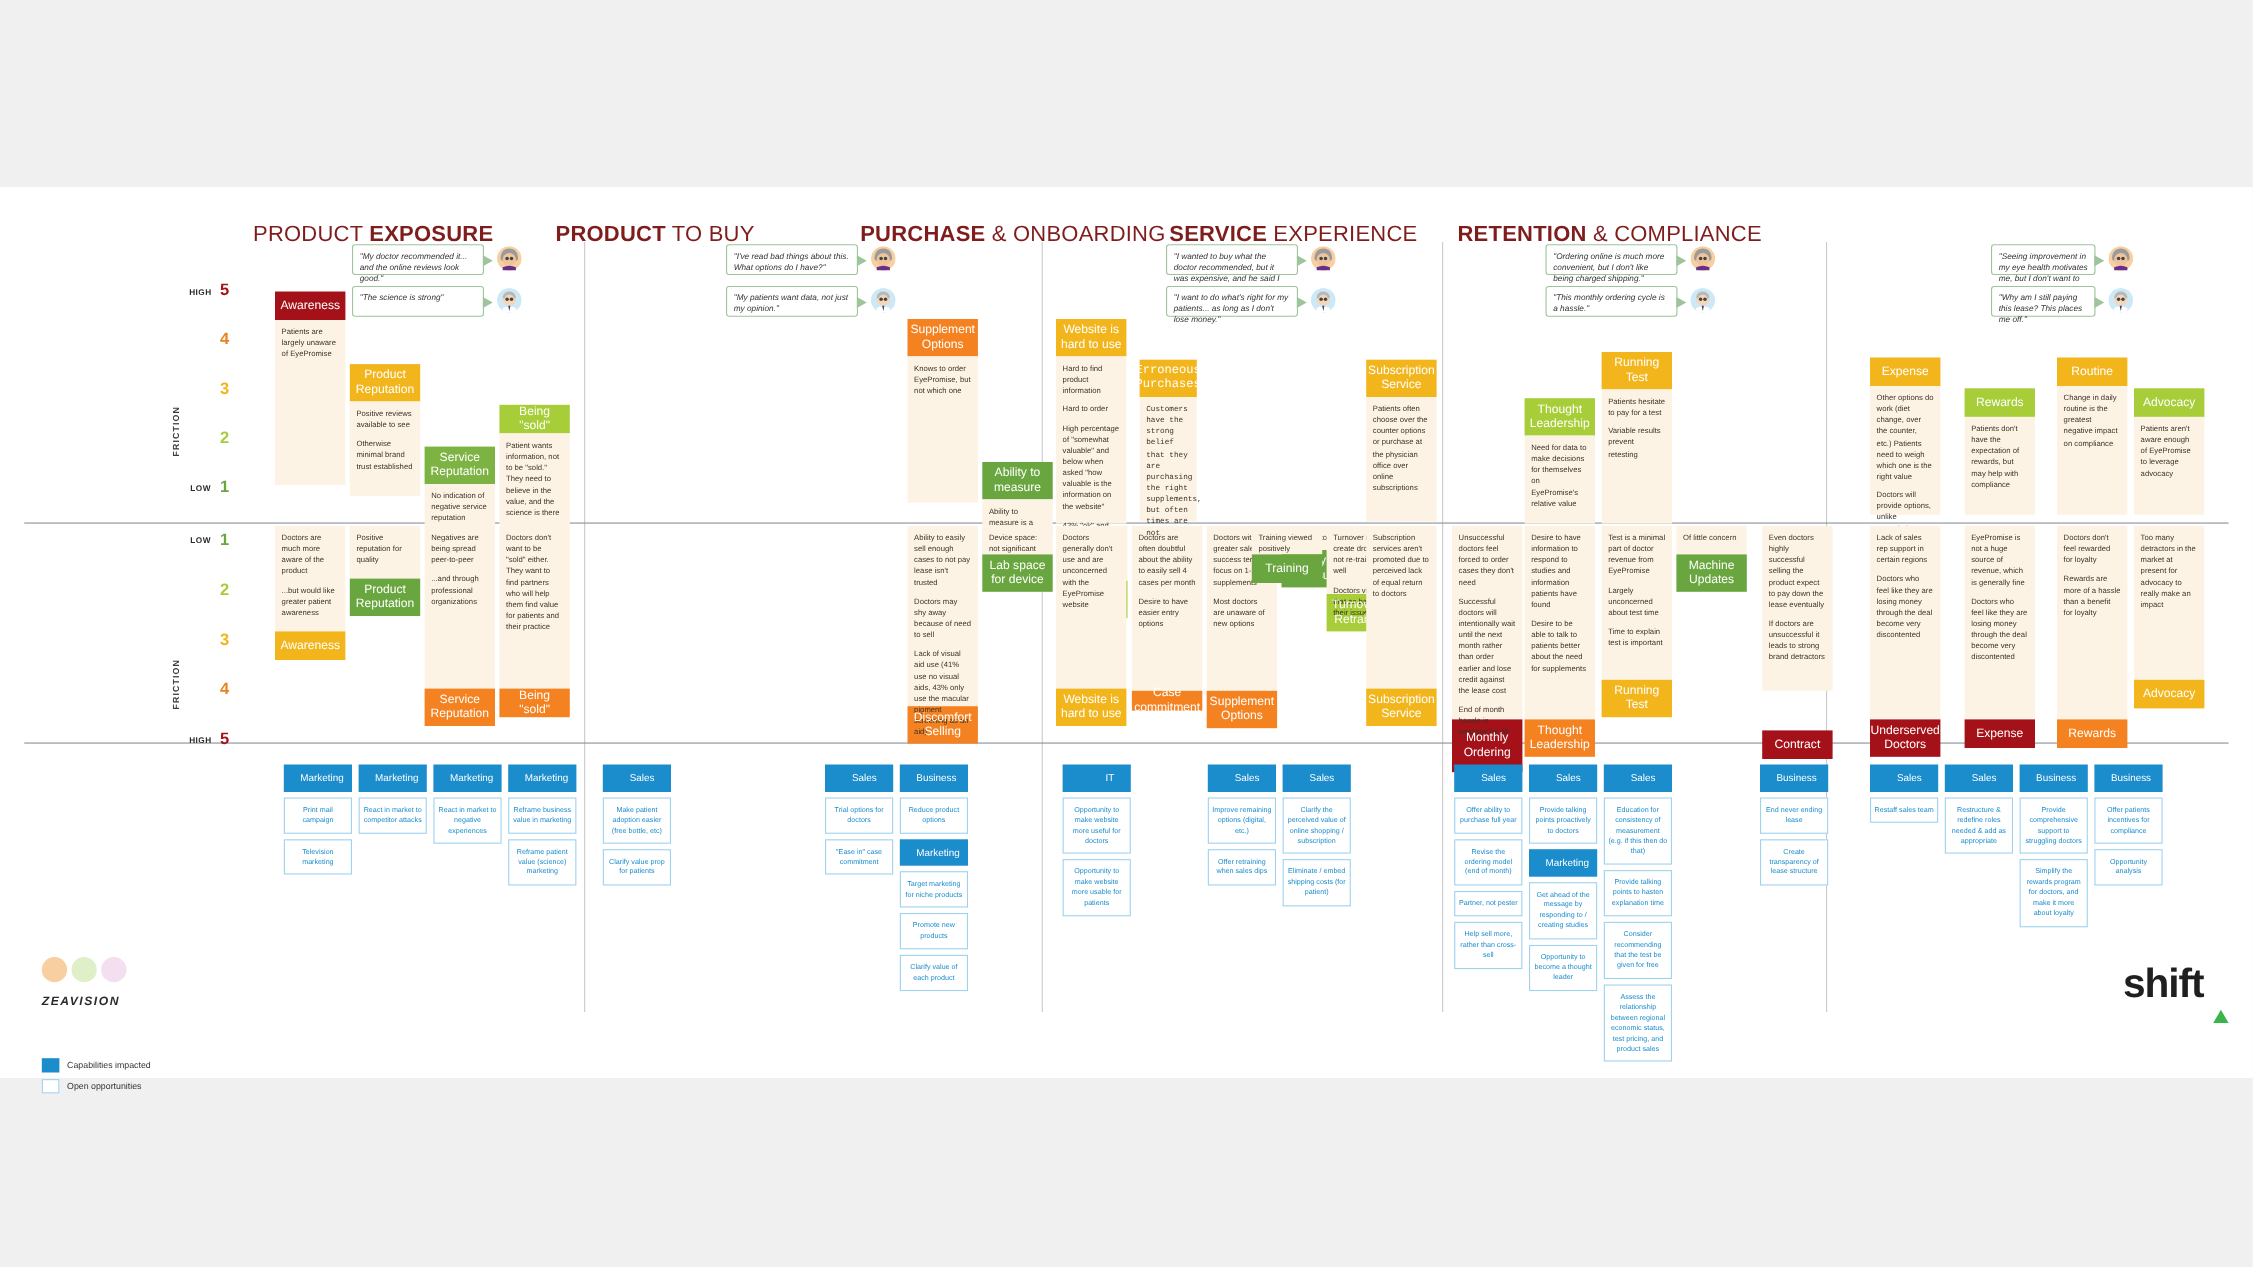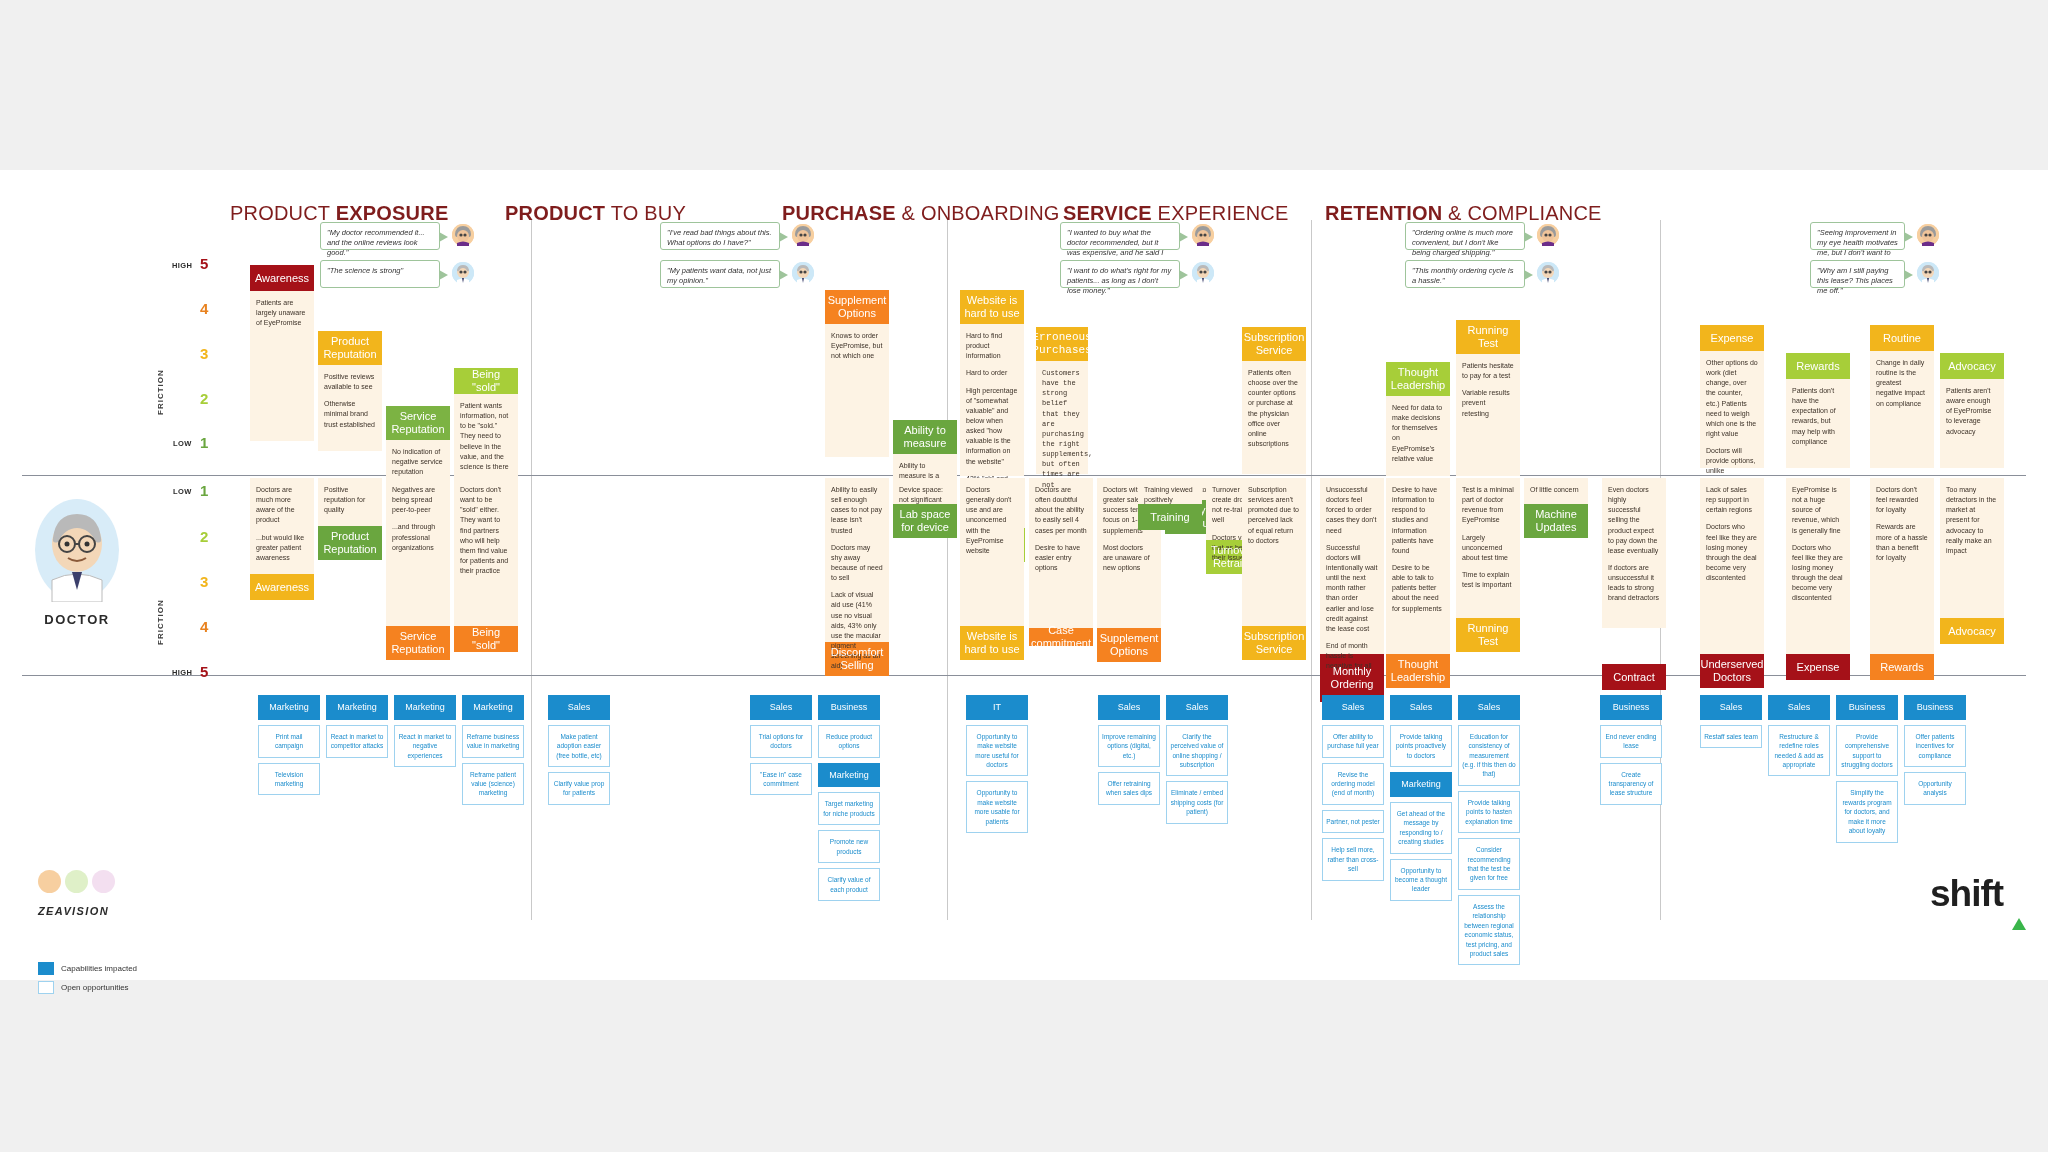"DOCTOR" div.persona { html: <div> <div> <svg> <ellipse></ellipse> <ellipse></ellipse> <path></path> <circle></circle> <circle></circle> <line></line> <circle></circle> <circle></circle> <path></path> <path></path> <path></path> </svg> </div> <div>DOCTOR</div> </div> -> none }
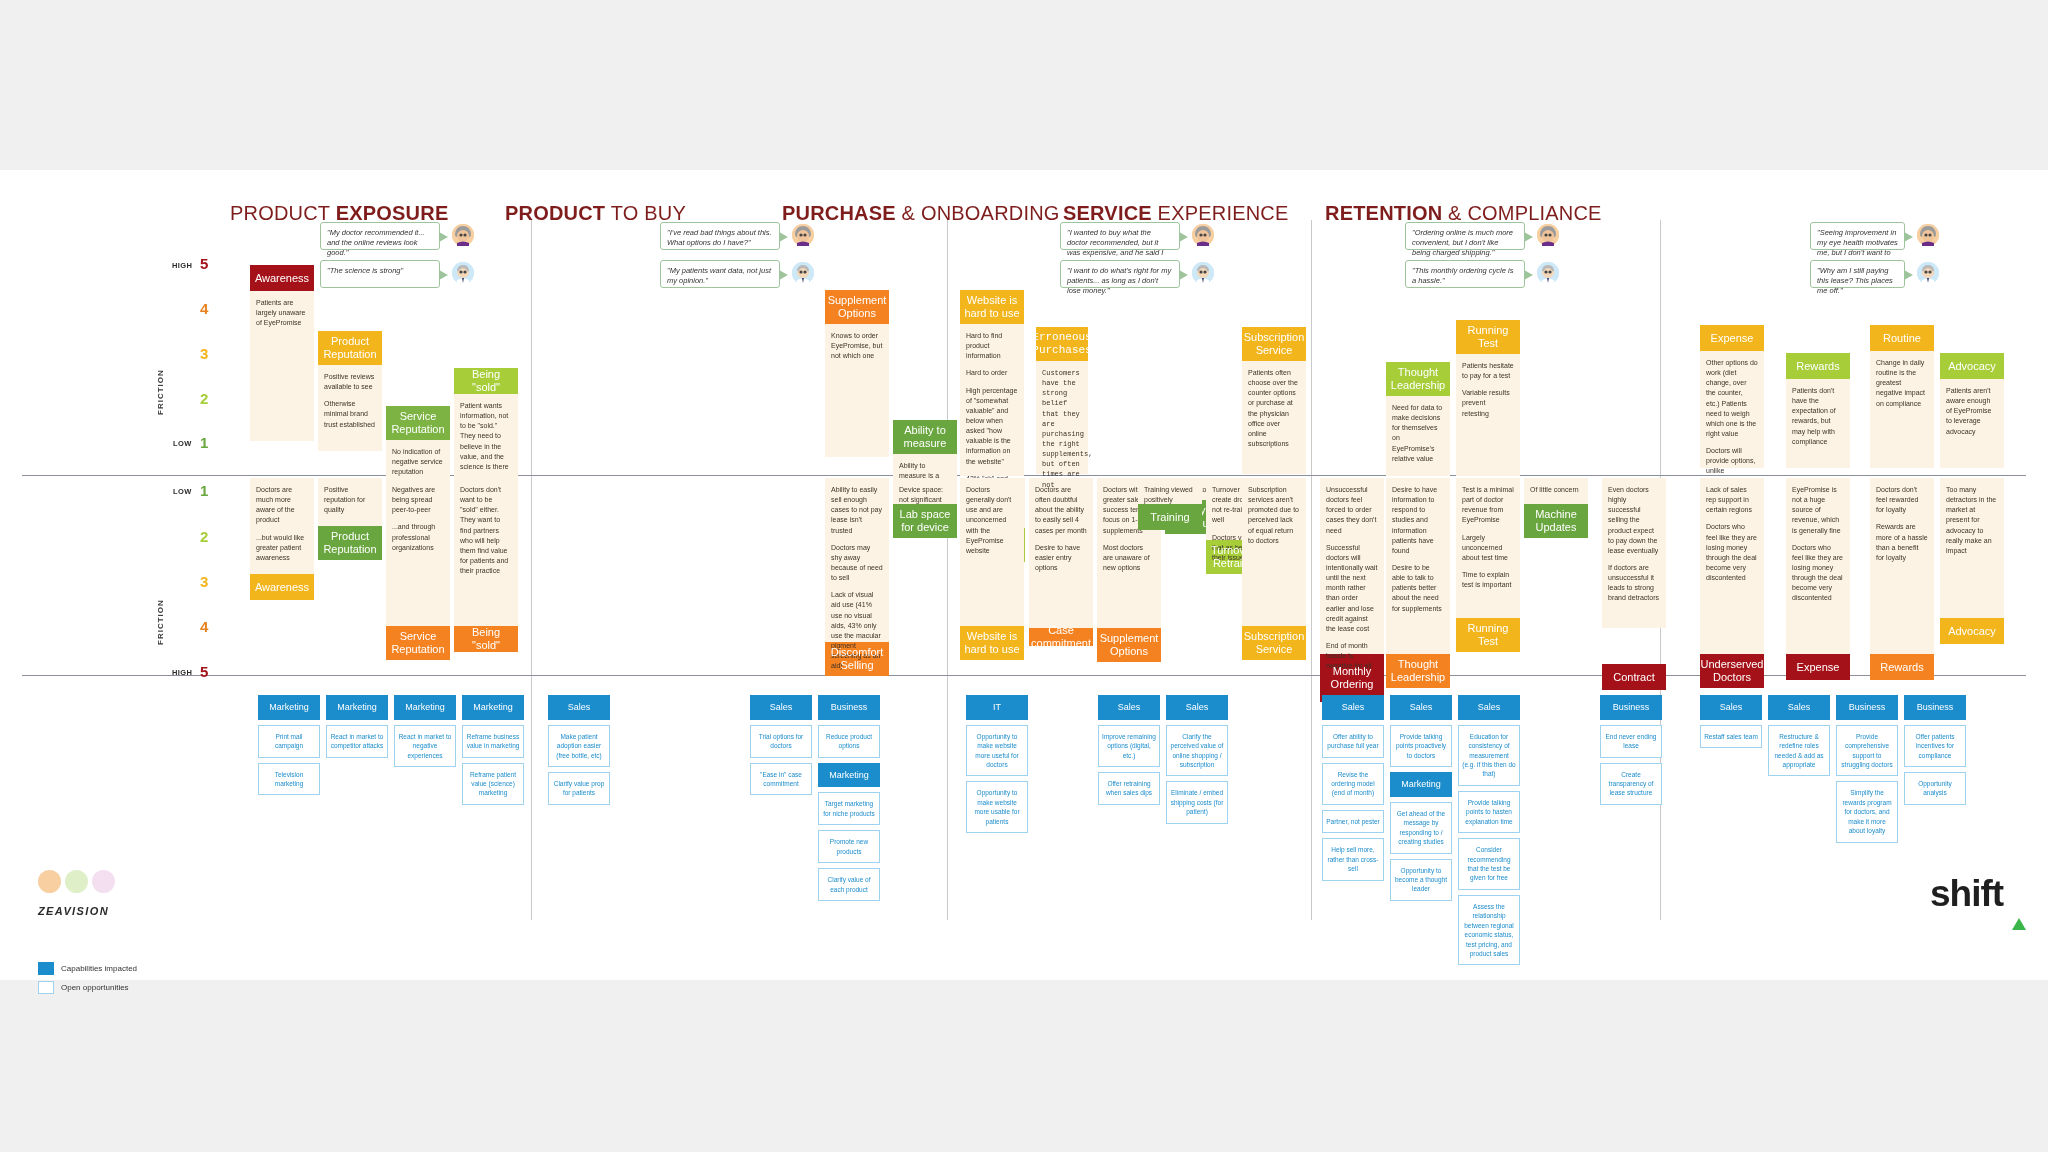"Marketing" .cat { padding: 7px 4px -> 7px 15px; text-align: center -> right }
